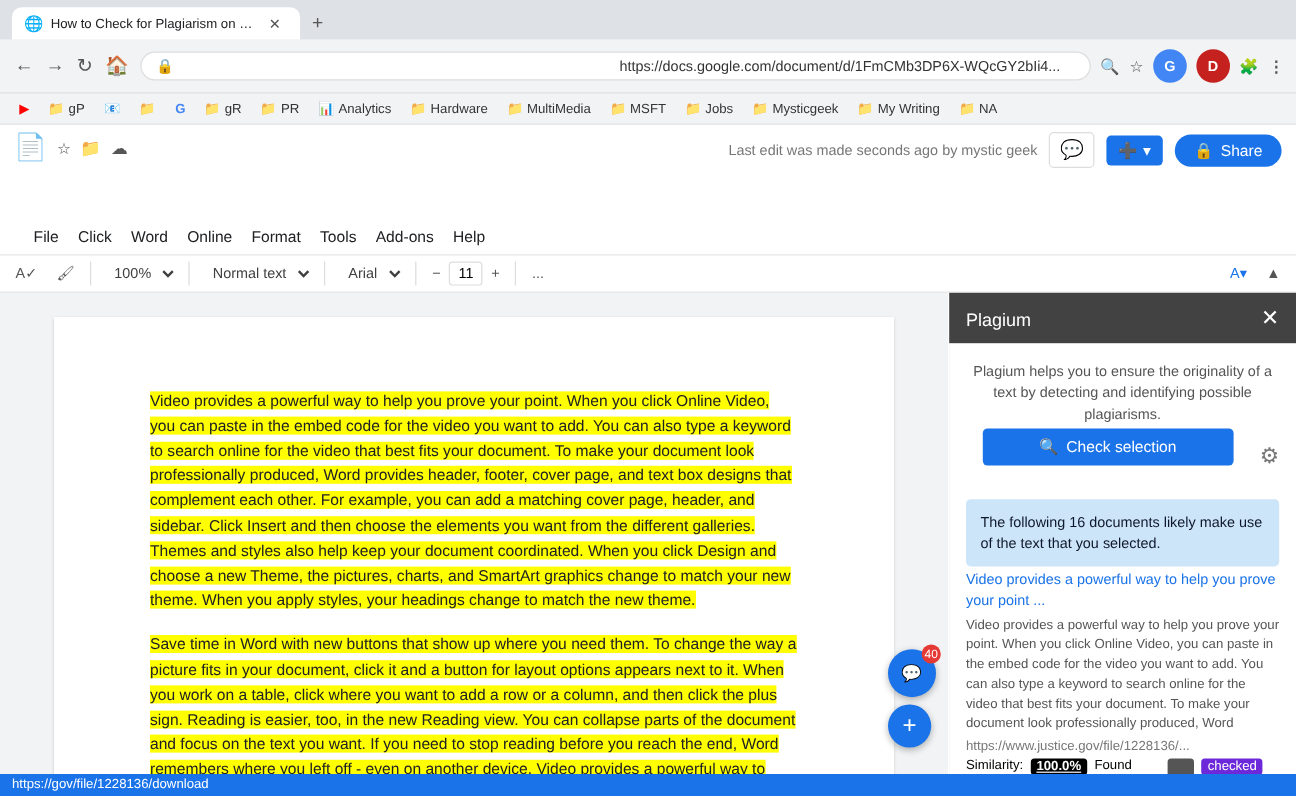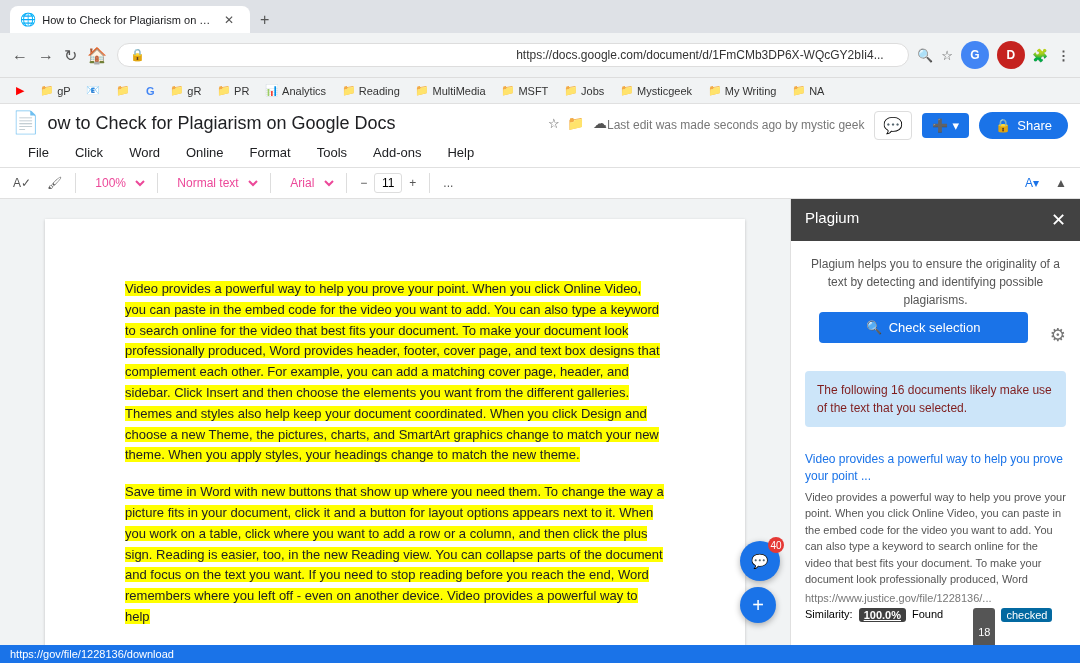"Reading" span { text: Reading -> Hardware }
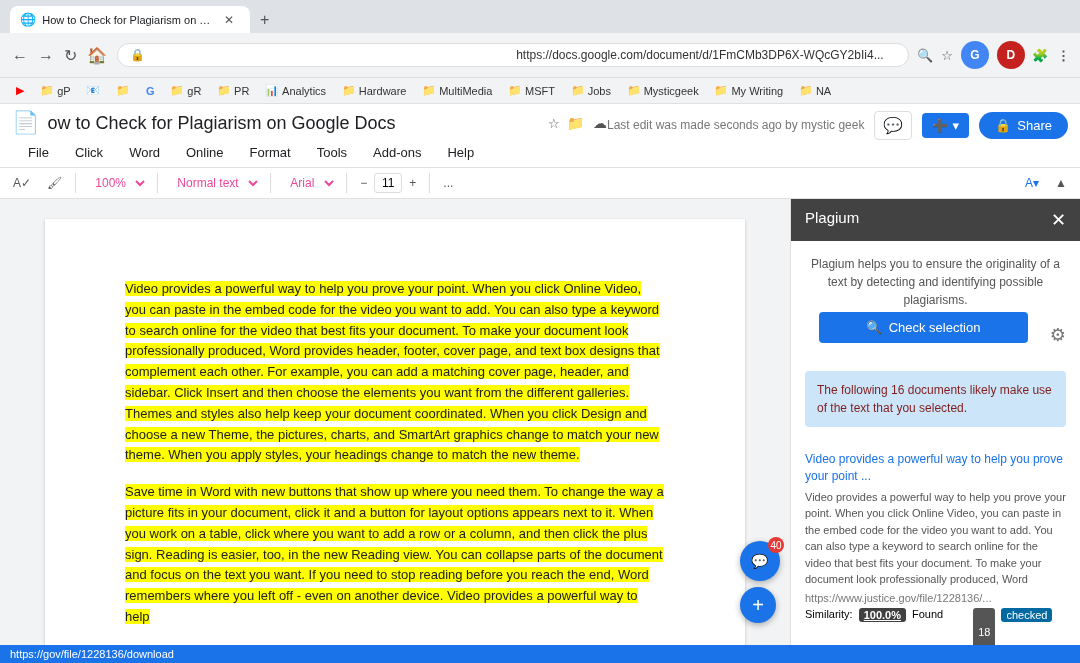"ow to Check for Plagiarism" span.docs-title { html: <span>ow to Check for Plagiarism on Google Docs</span> -> none }
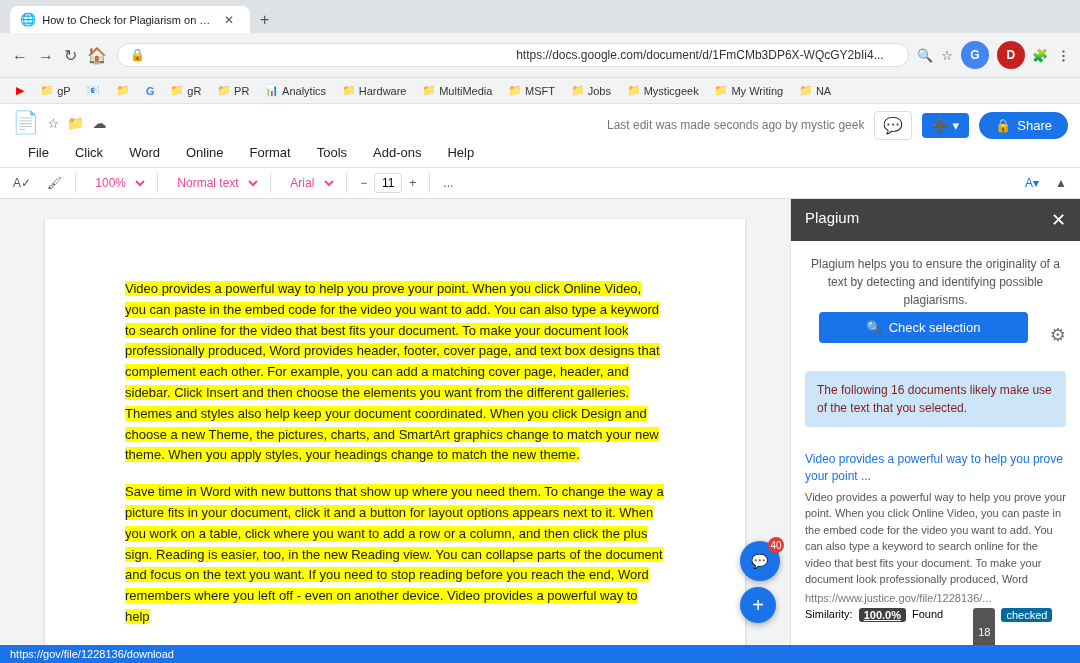"File" .menu-bar { gap: 10px -> 0; margin-top: none -> 45px }
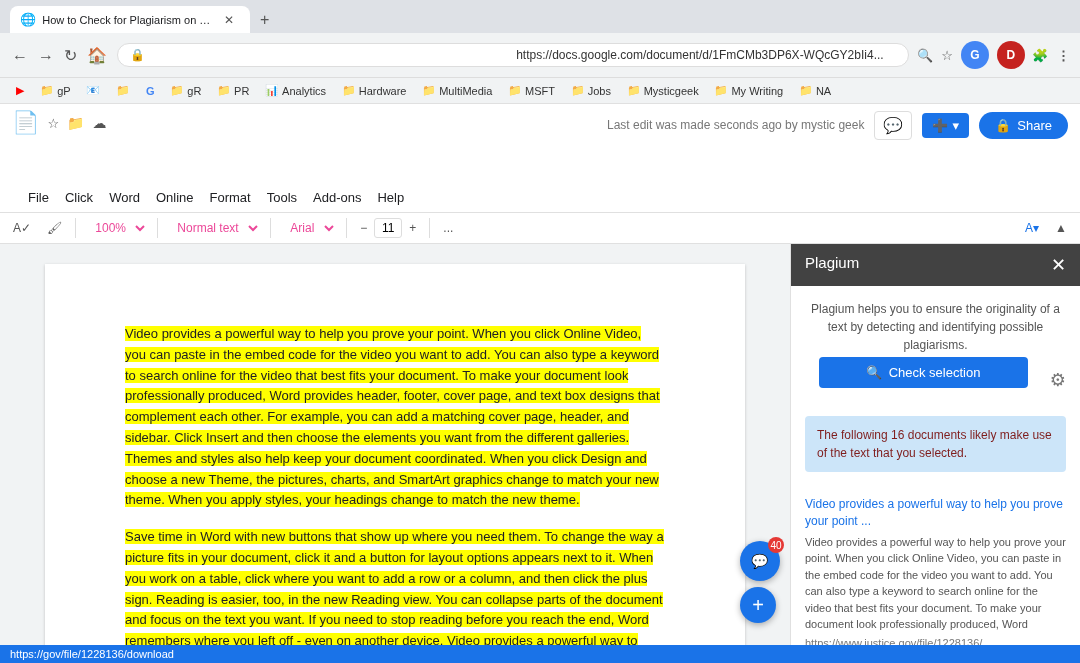"100%" .toolbar-select { color: #ec4899 -> #404040 }
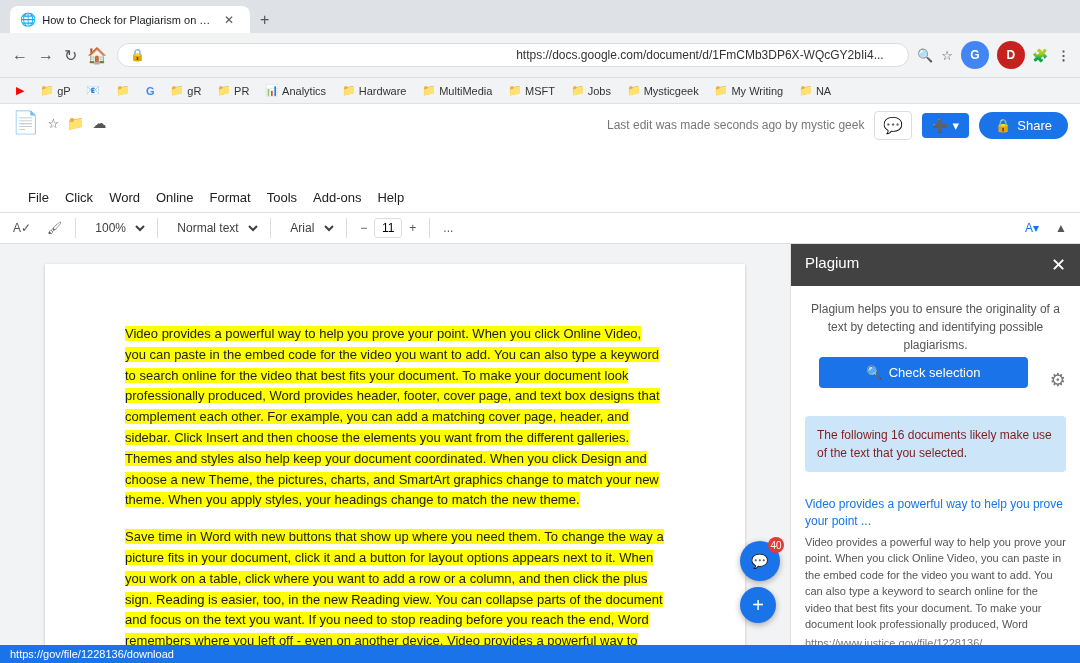"Plagium" .sidebar-header { align-items: flex-start -> flex-end }
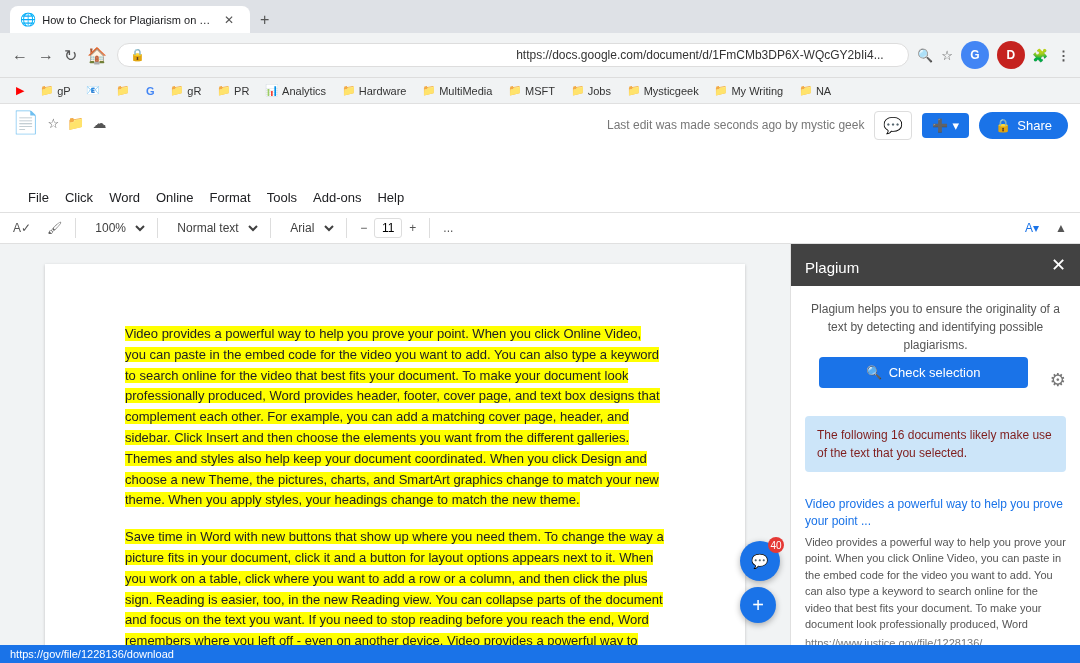"The following 16 documents likely" .result-notice { color: #7f1d1d -> #0f172a; margin-bottom: 24px -> 3px }
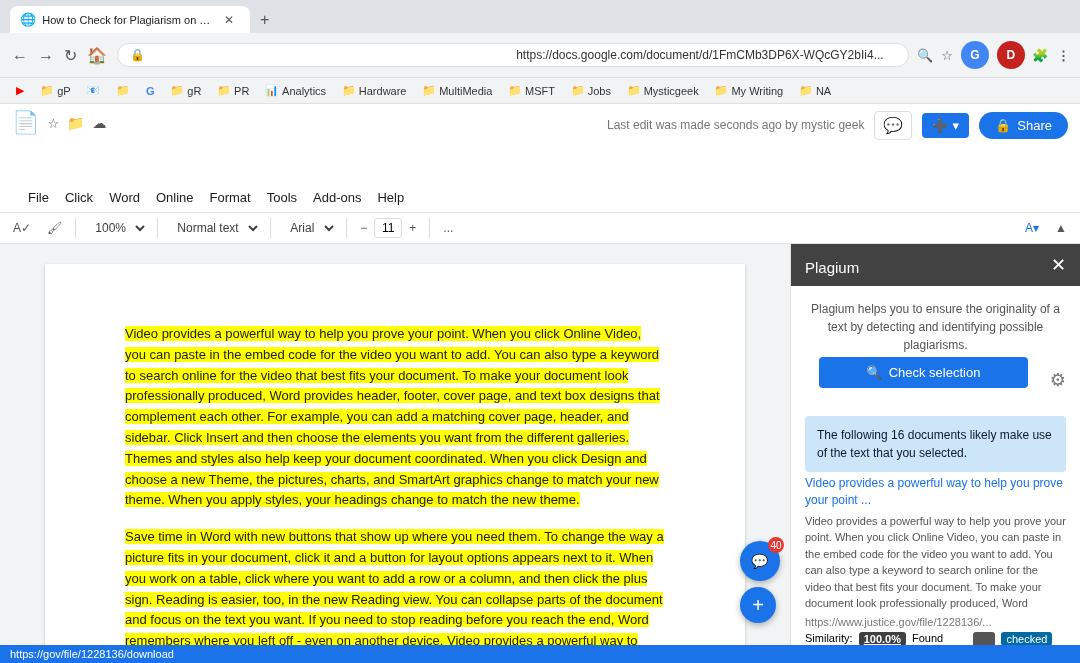"100.0%" .badge-similarity { background: #404040 -> #000000 }
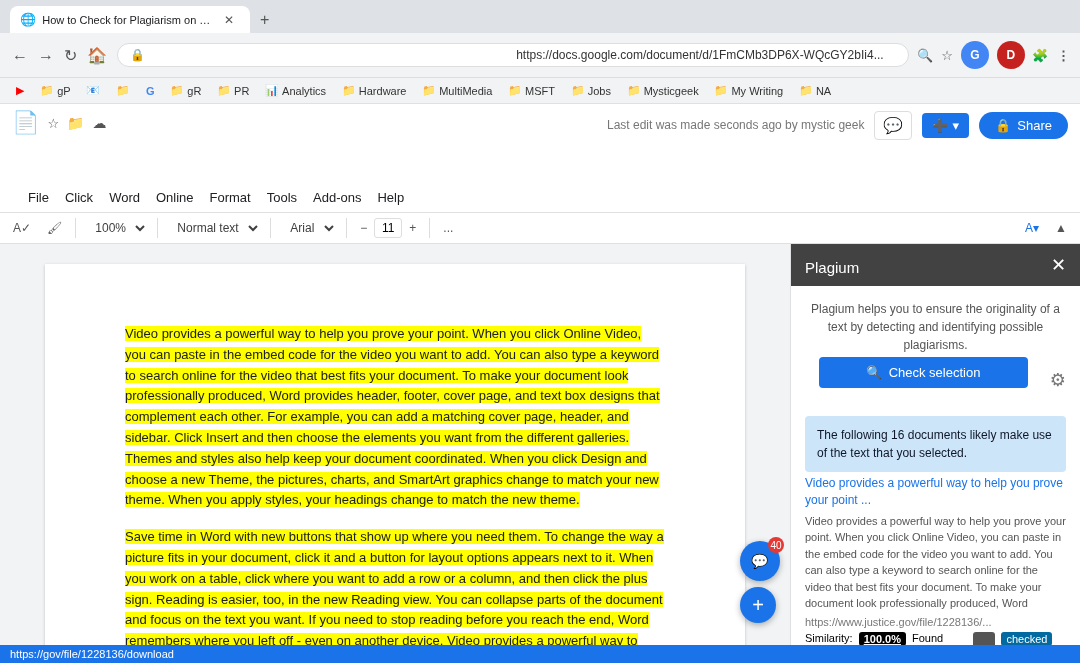"checked" .badge-checked { background: #0369a1 -> #6d28d9 }
